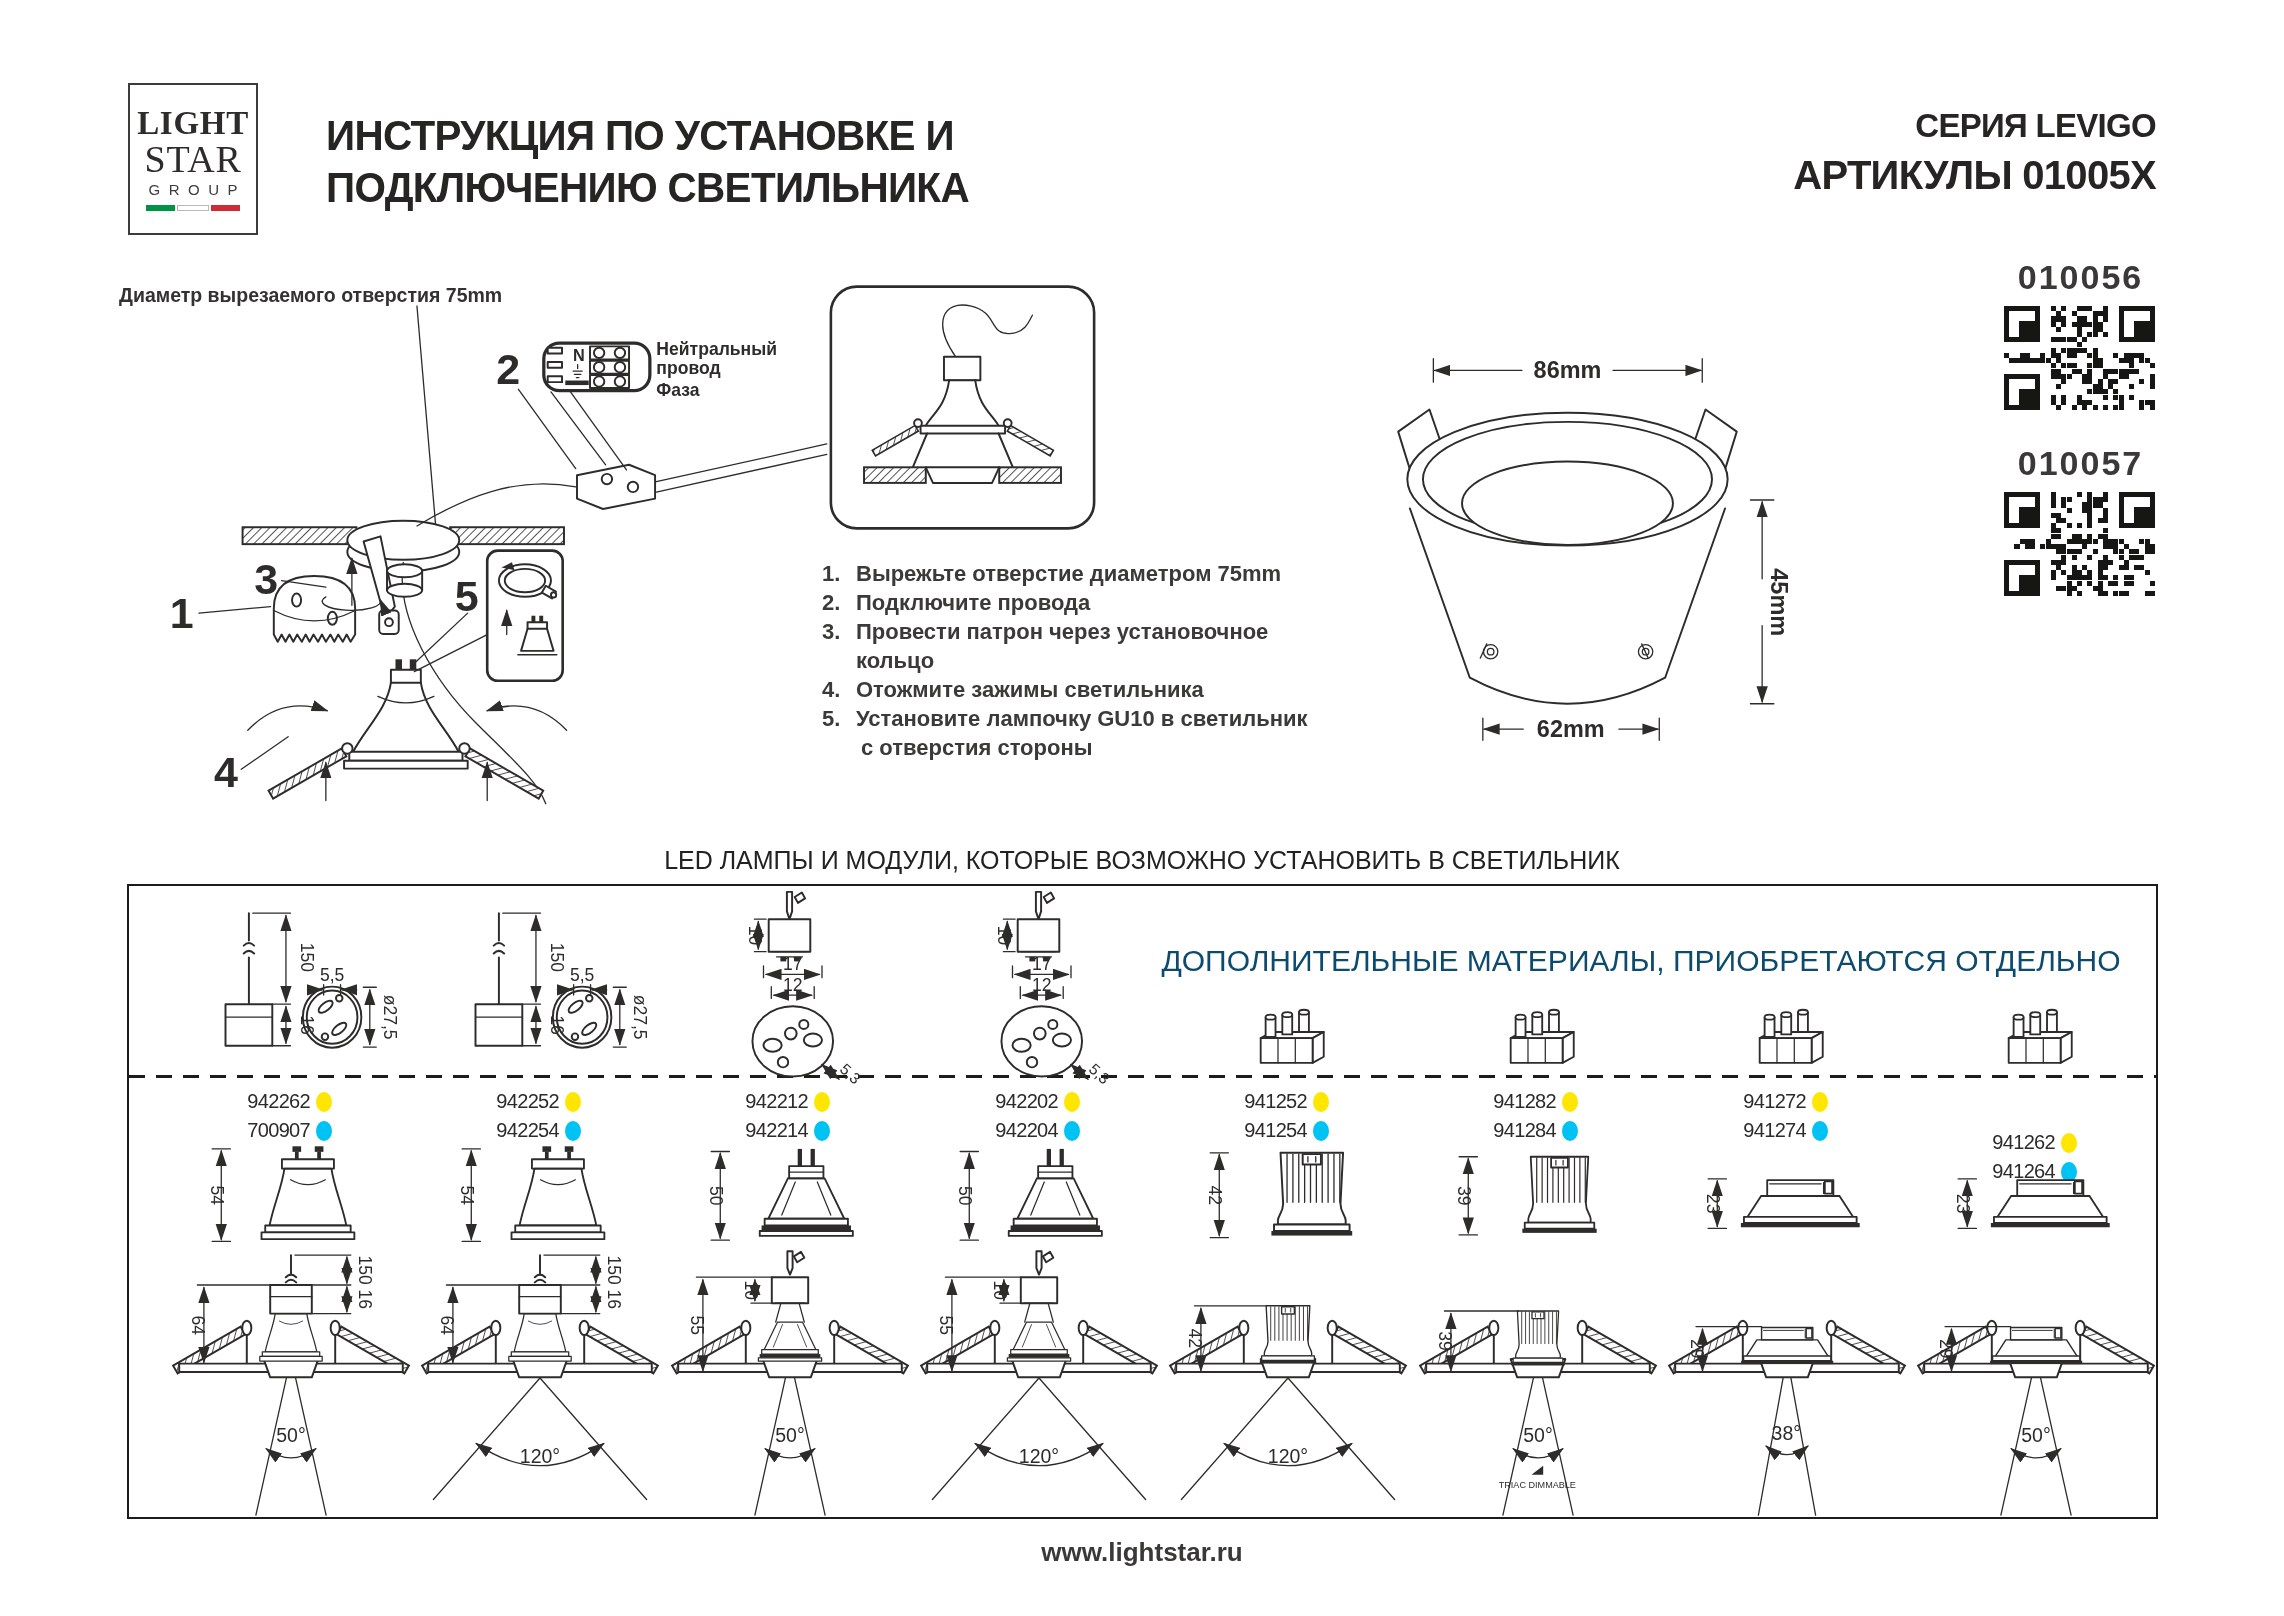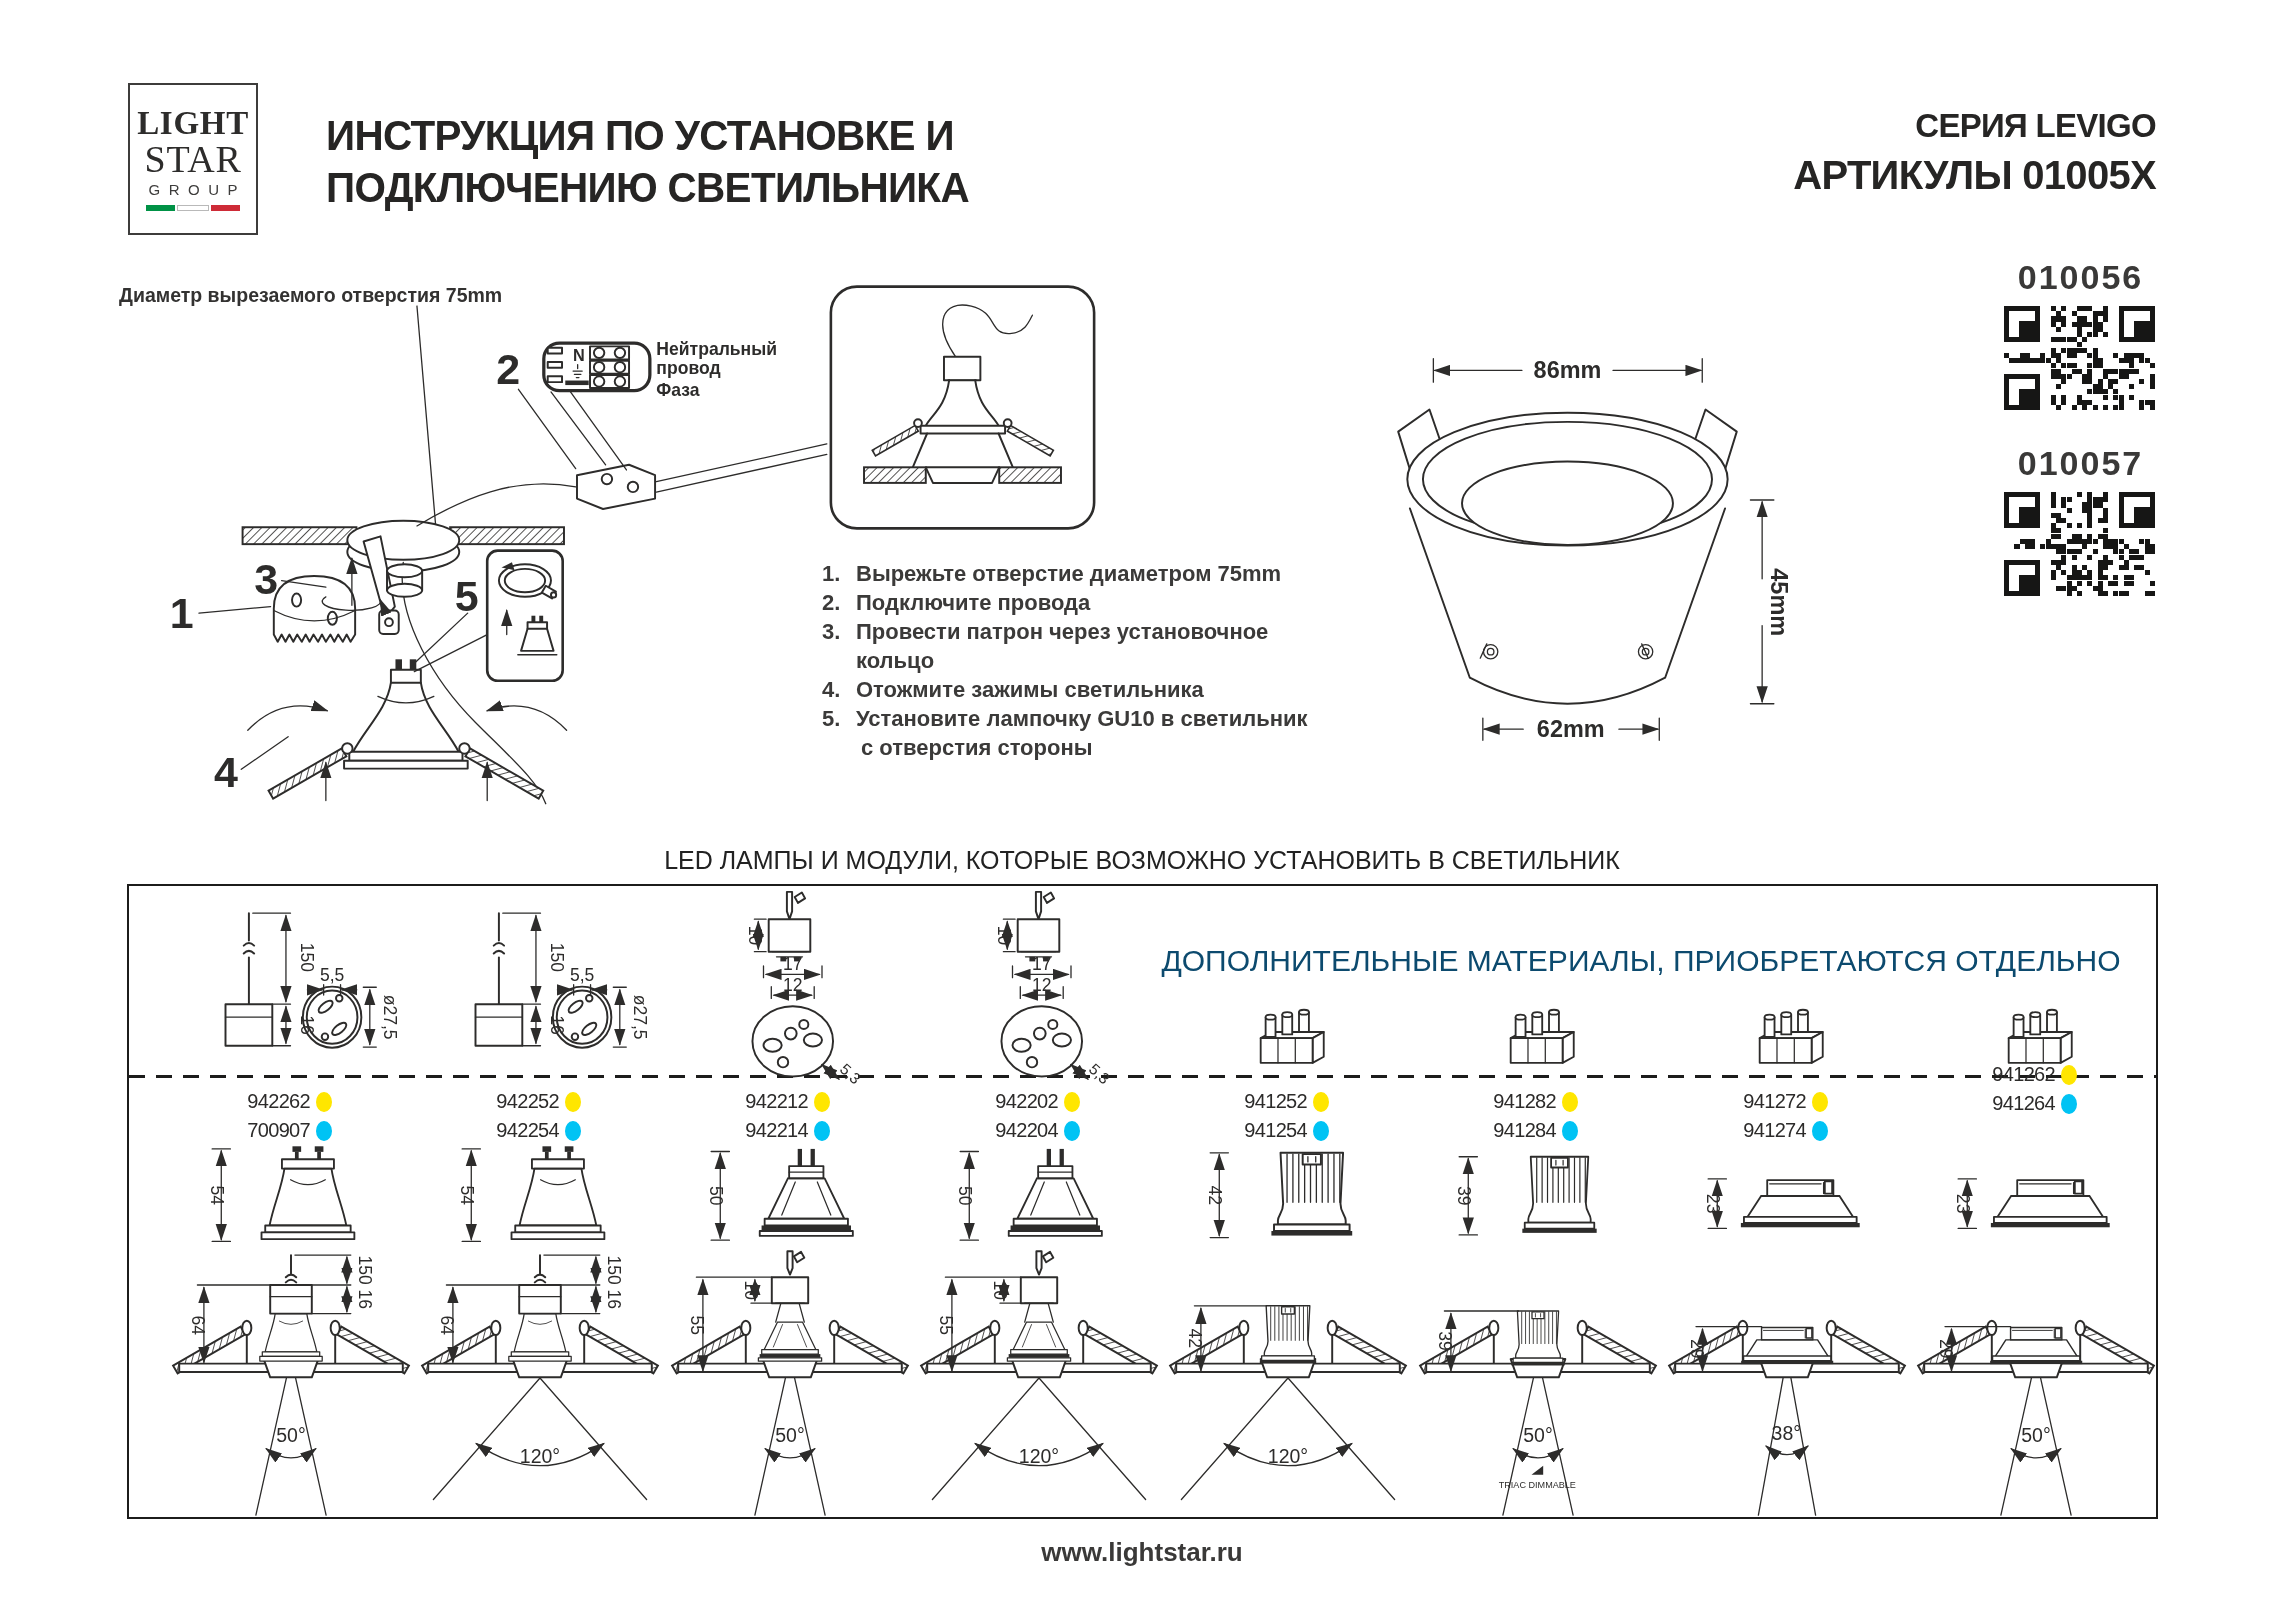"941262" div.abs { top: 1060px -> 1128px }
